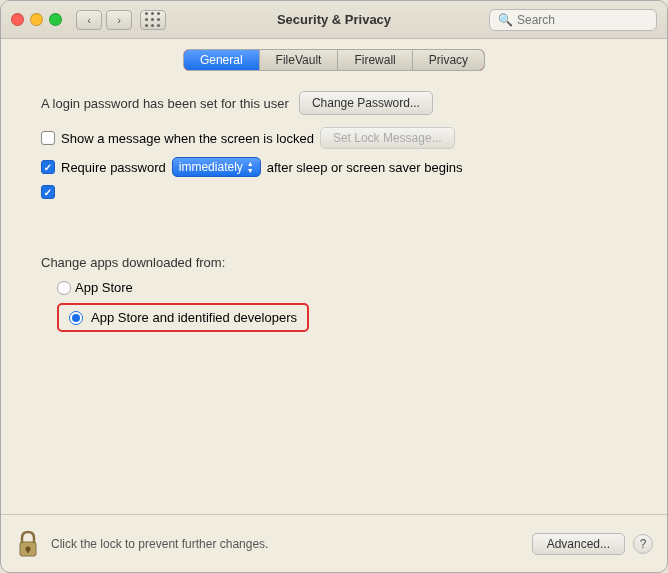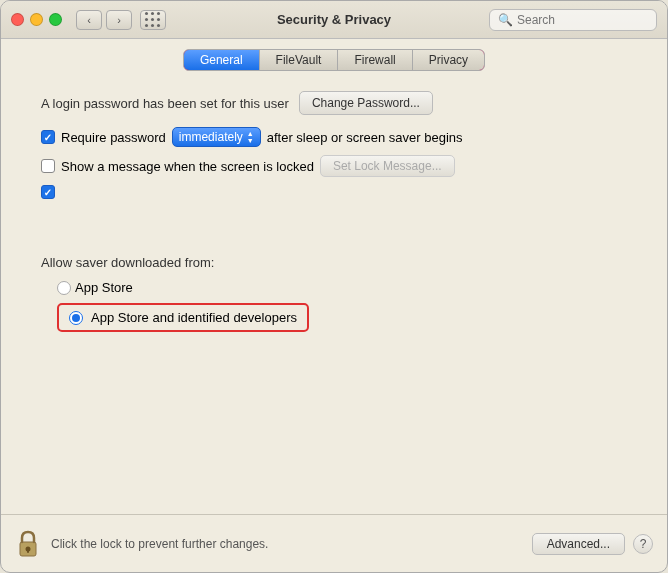"Require password" div.option-row { order: before "Show a message when the" -> after "Show a message when the" }
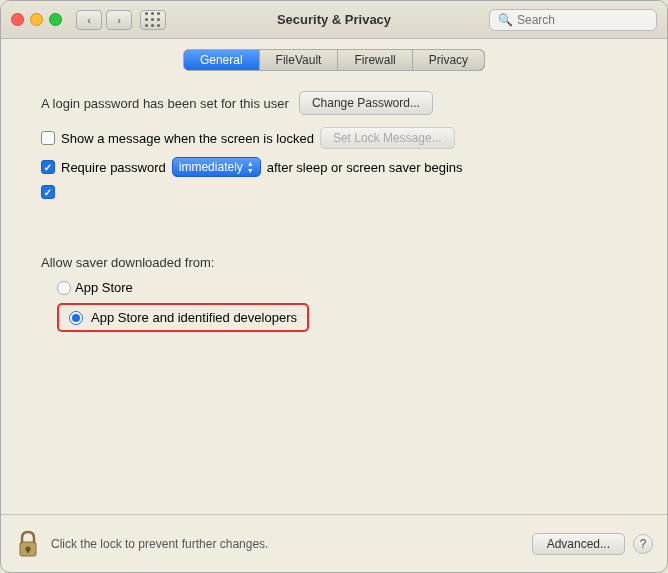"Allow saver downloaded from:" div.allow-label { text: Allow saver -> Change apps }
